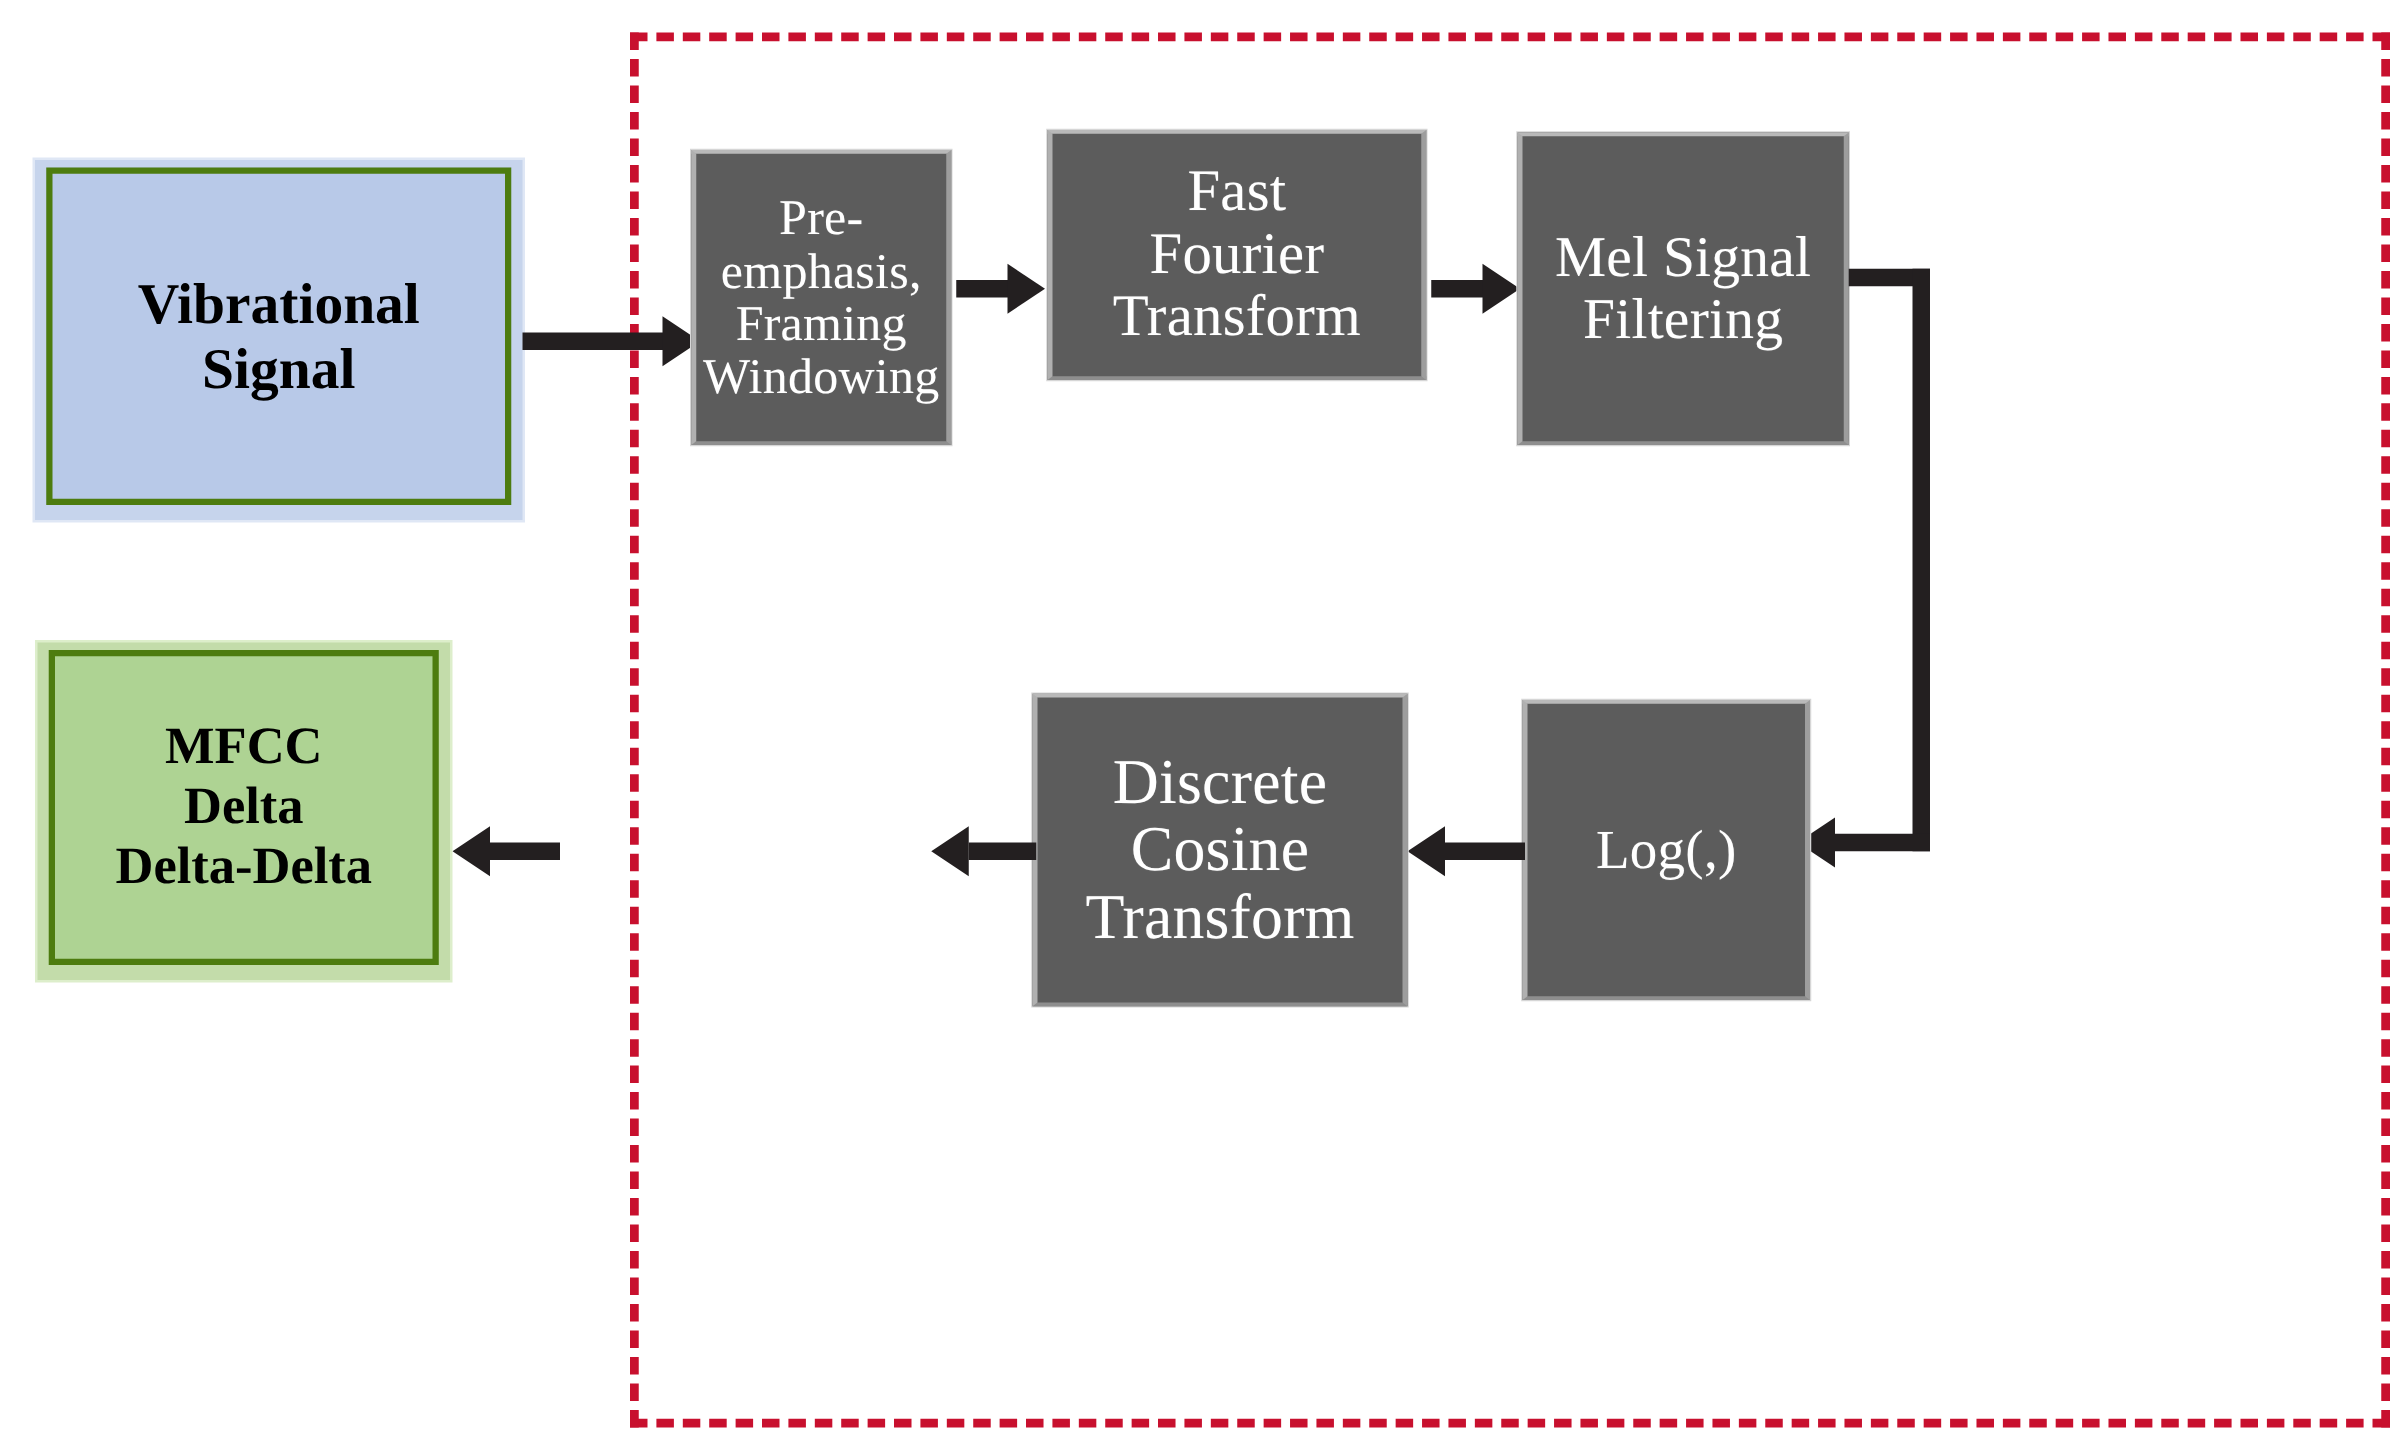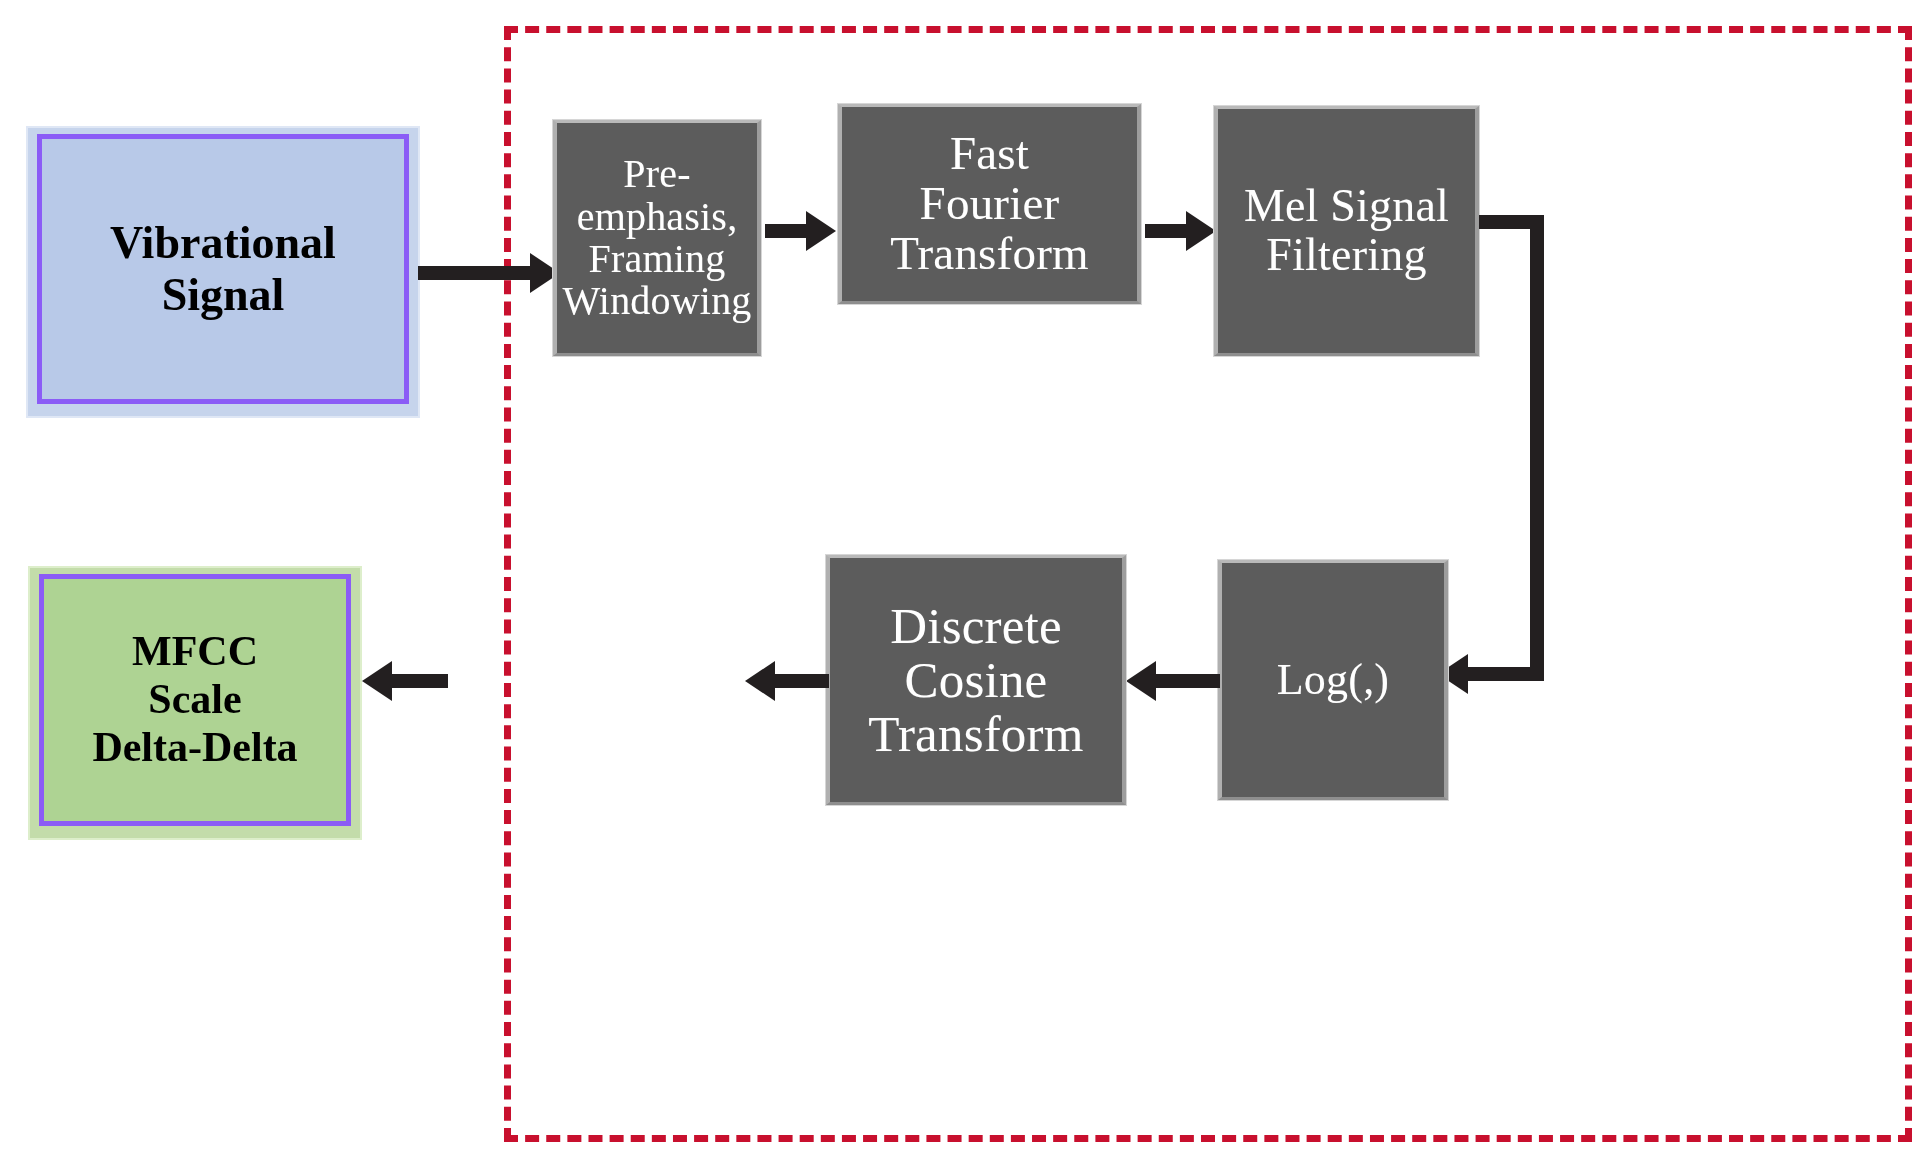"Vibrational" .term .inner { border: 5px solid #8b5cf6 -> 5px solid #4d7c0f }
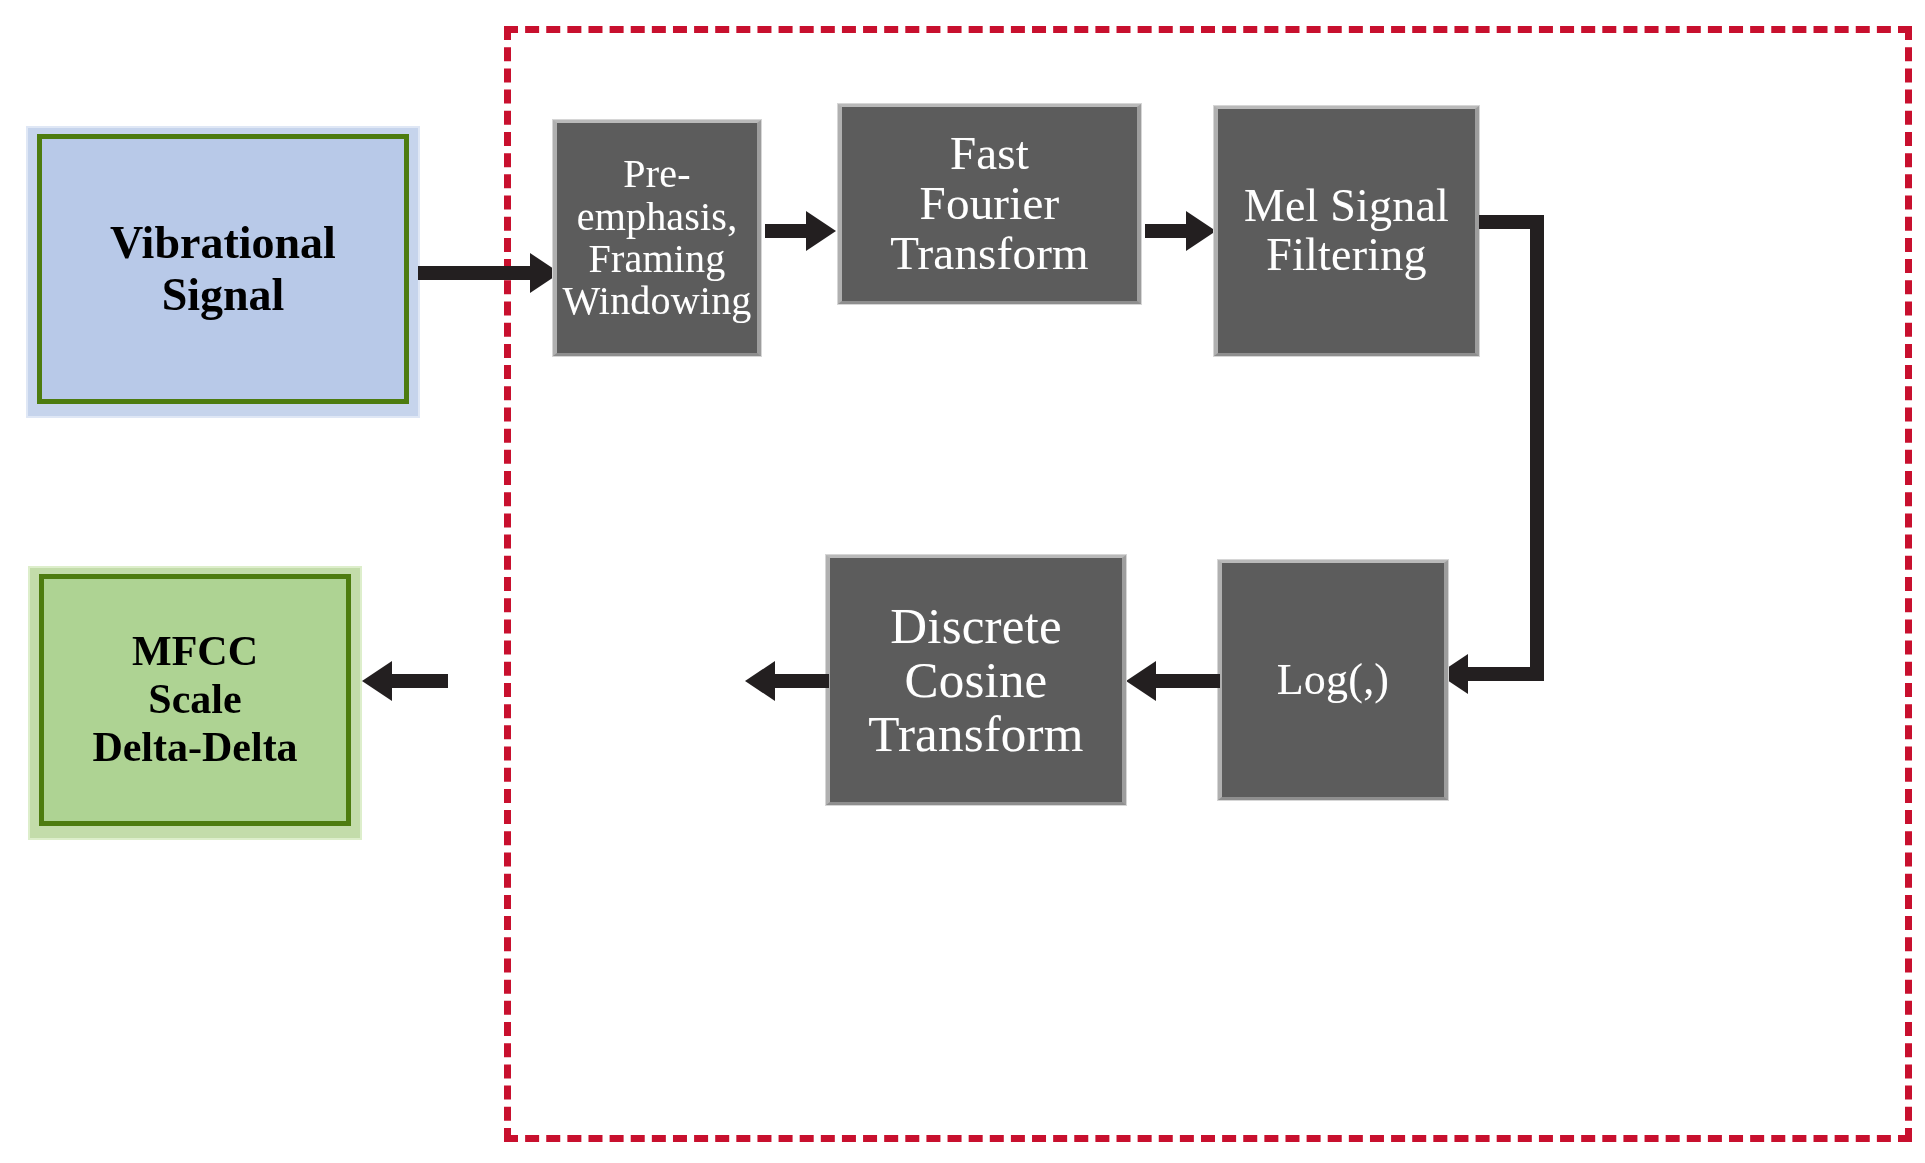"MFCC" div.node { top: 568px -> 514px }
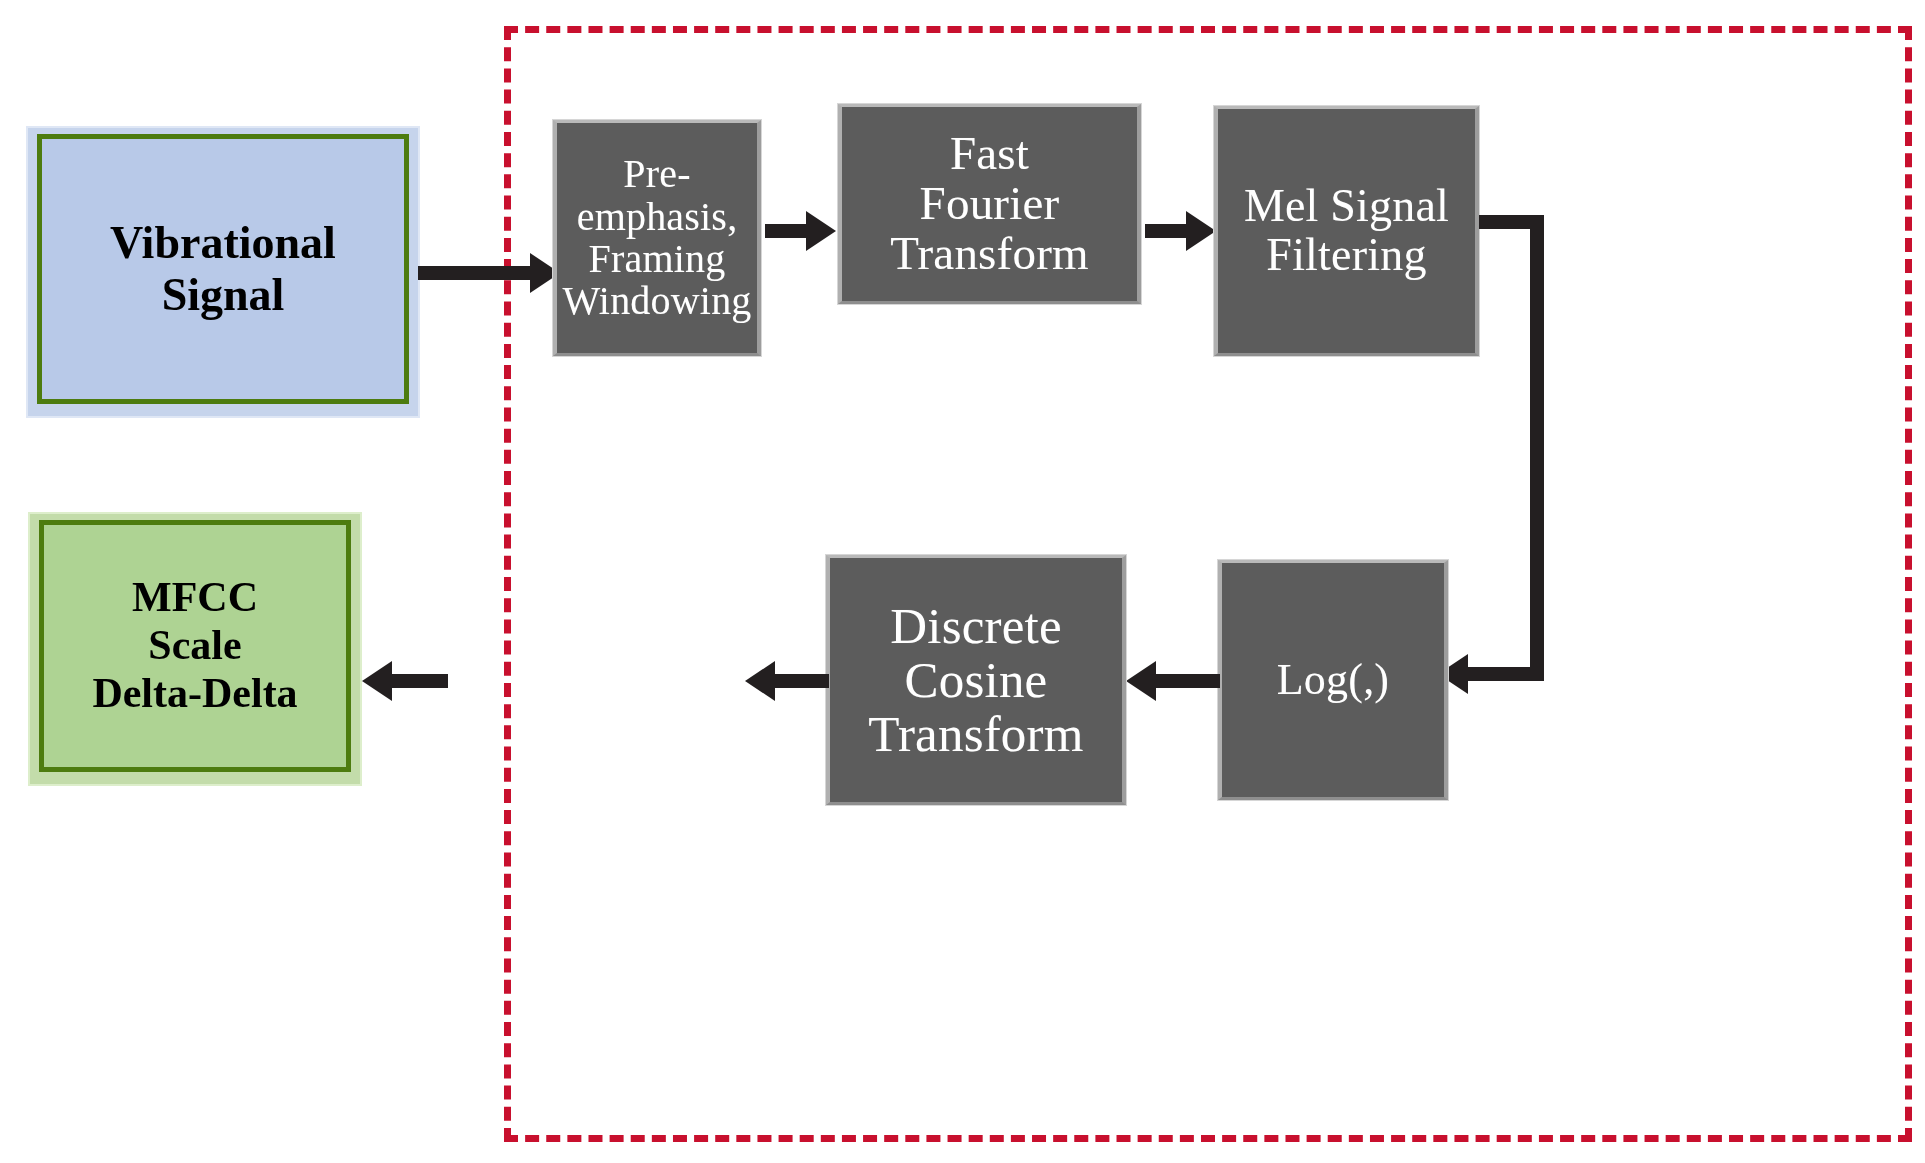"Scale" span { text: Scale -> Delta }
